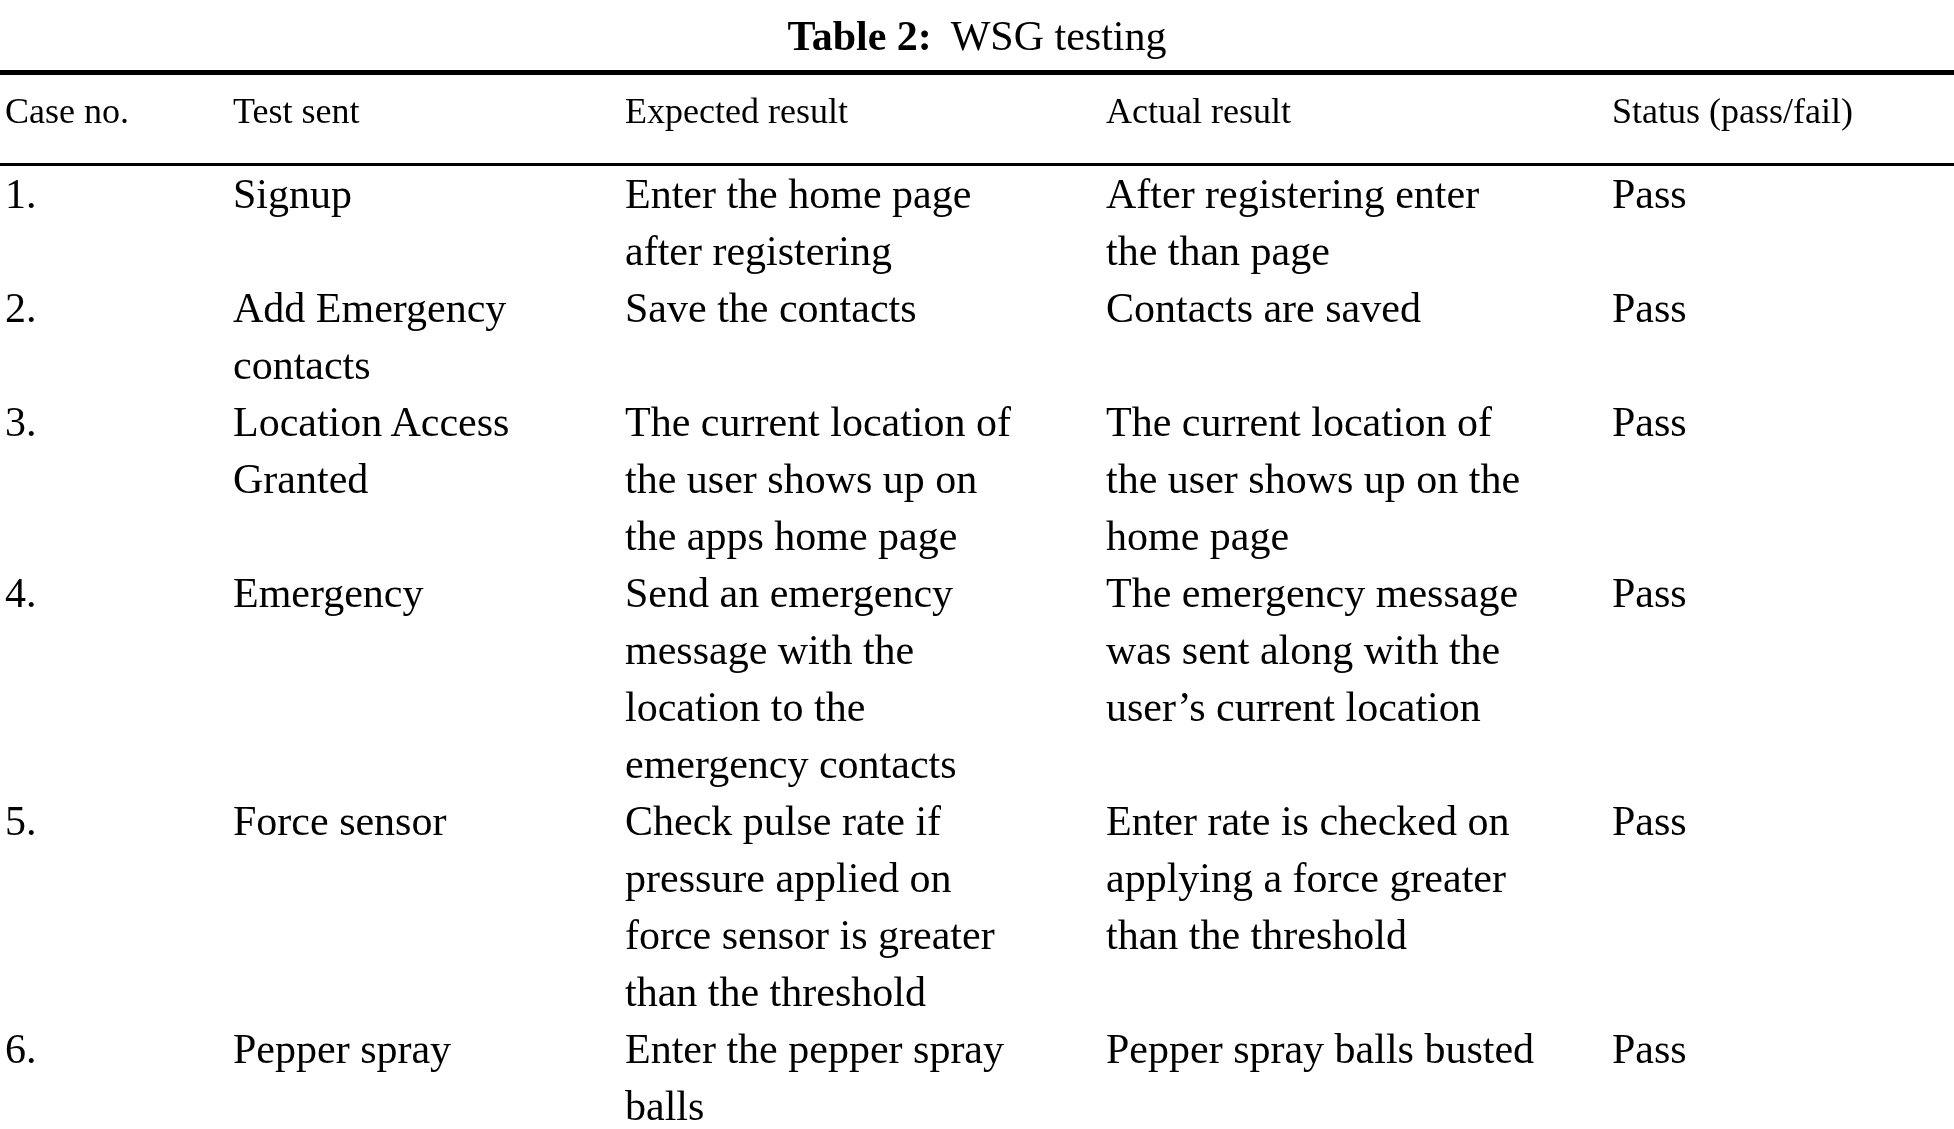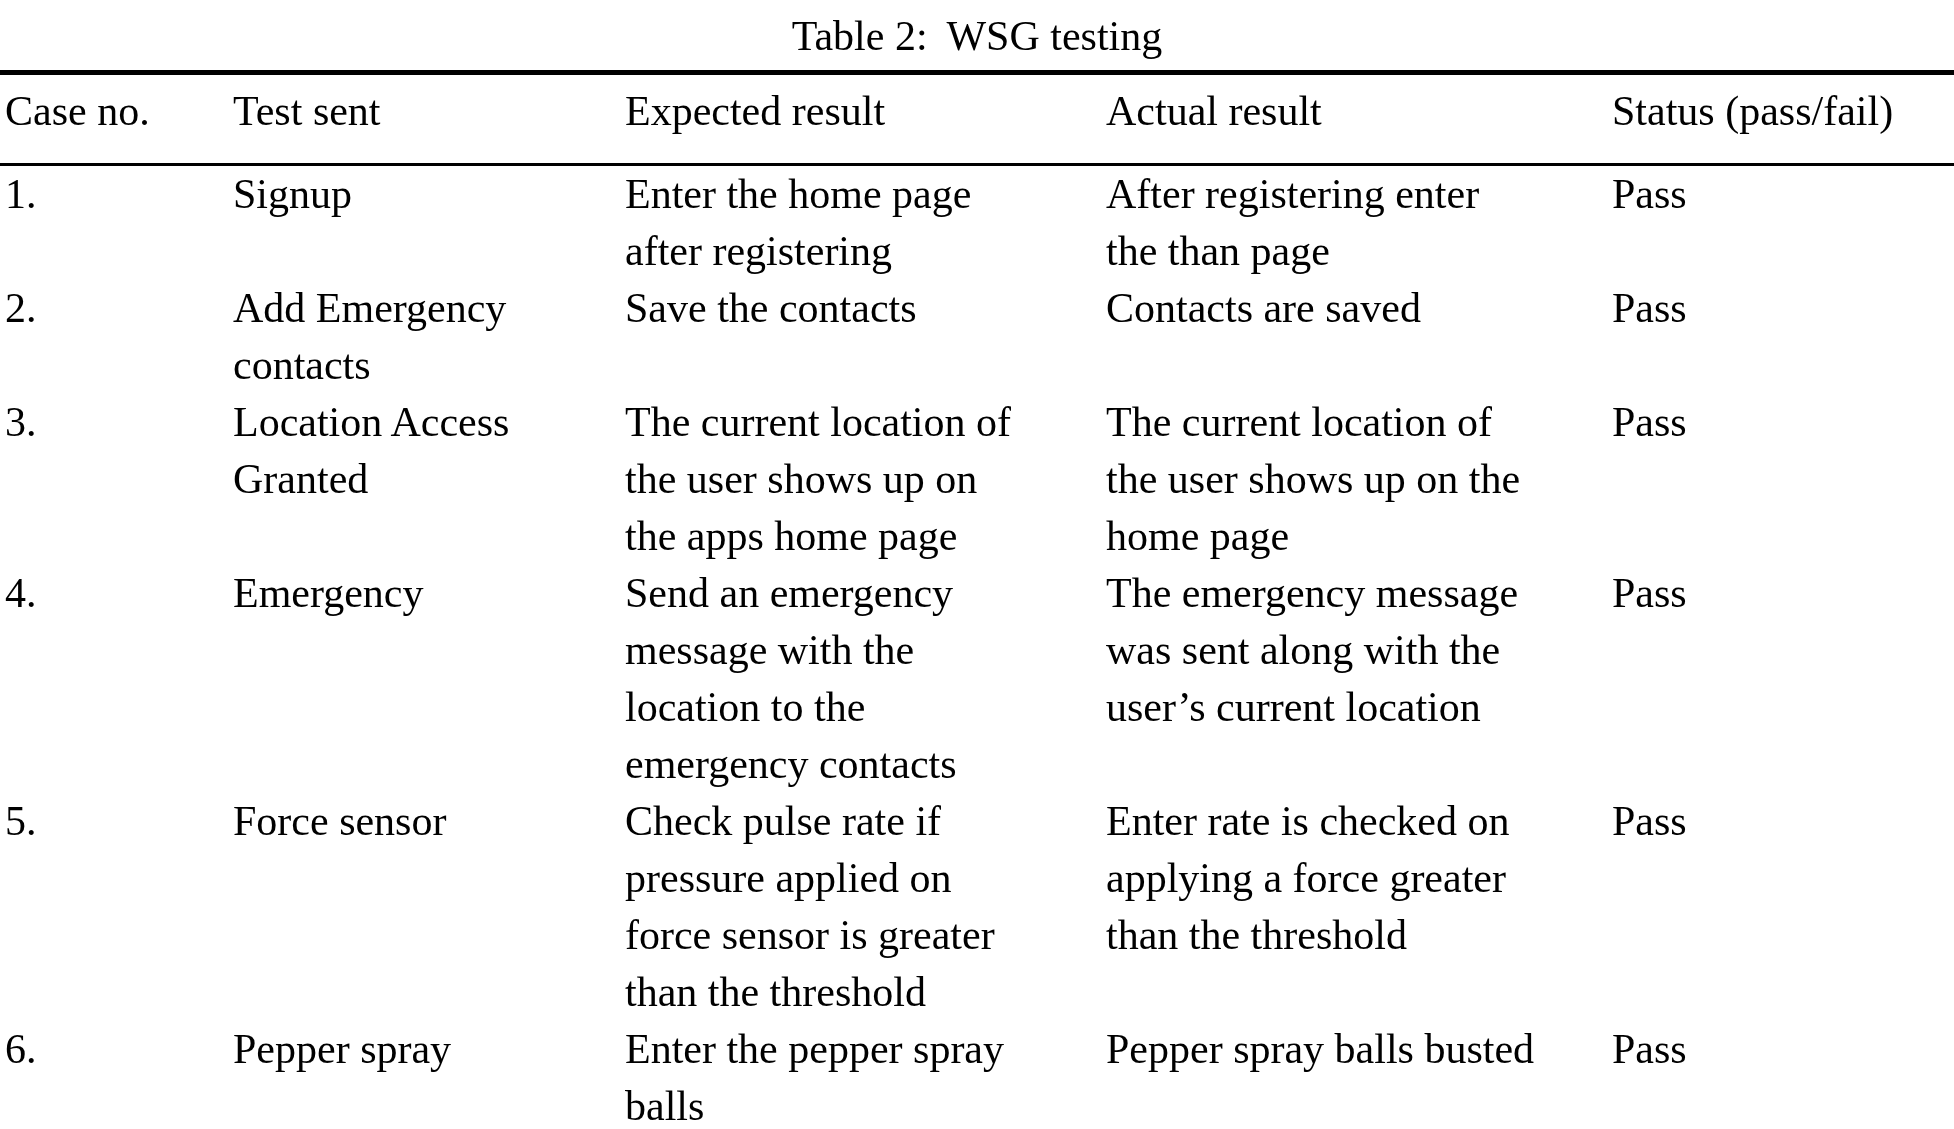"Table 2:" .caption-label { font-weight: normal -> bold }
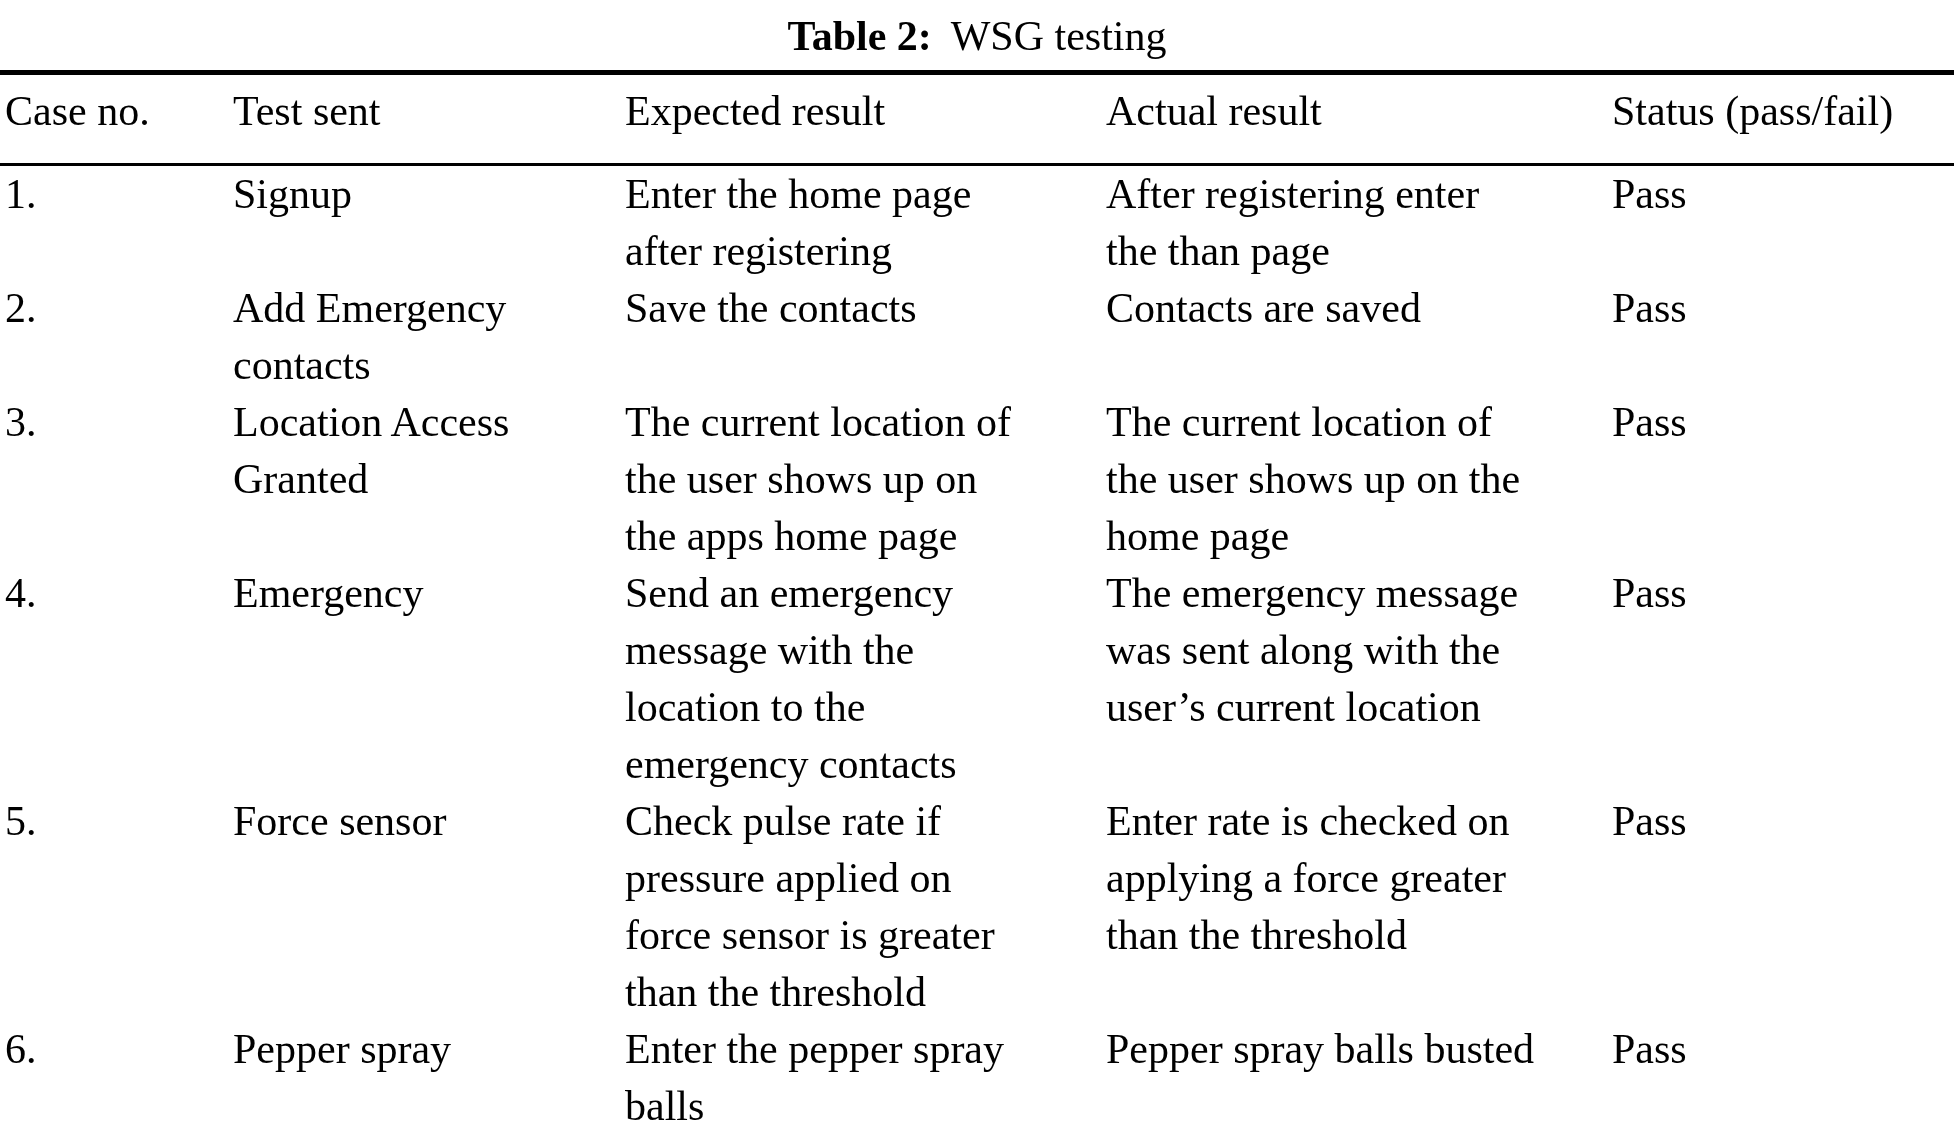"Case no." th { font-size: 42px -> 36px }
